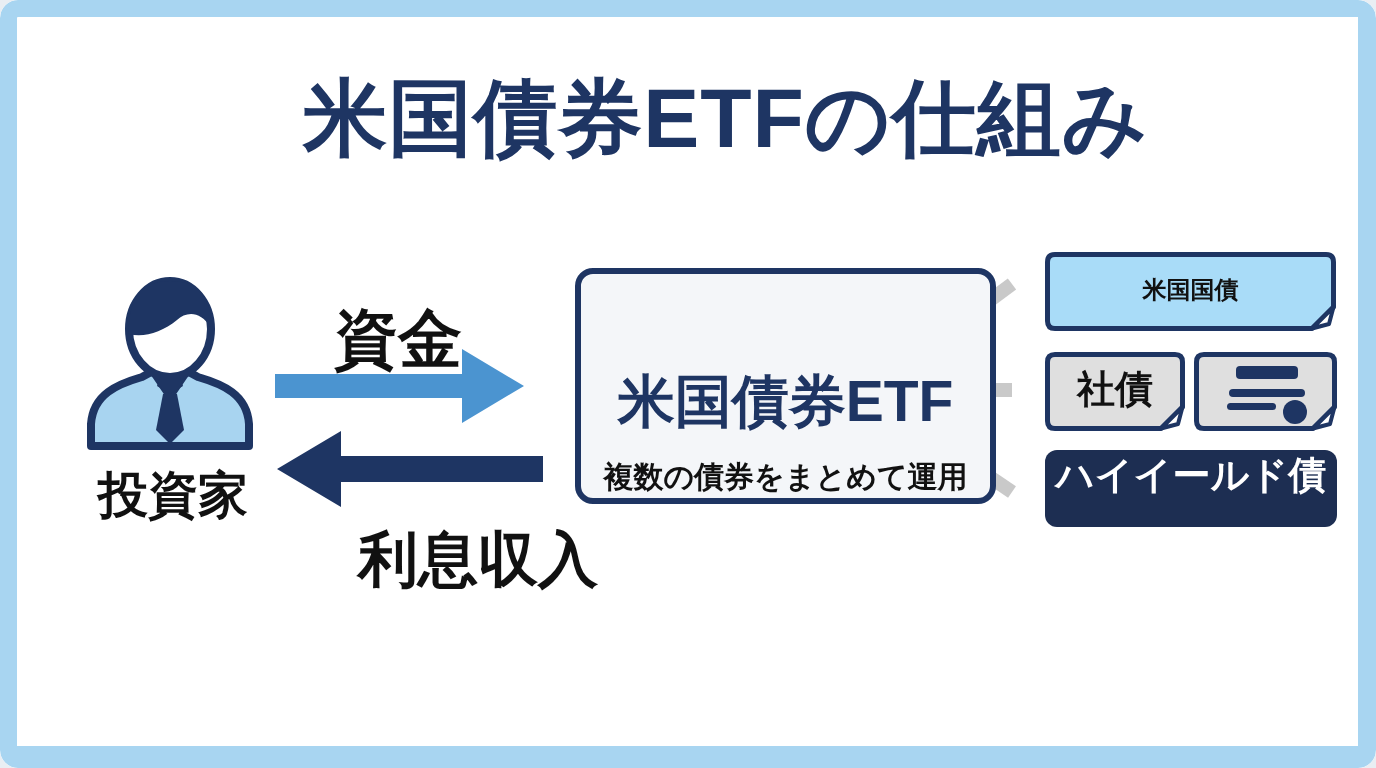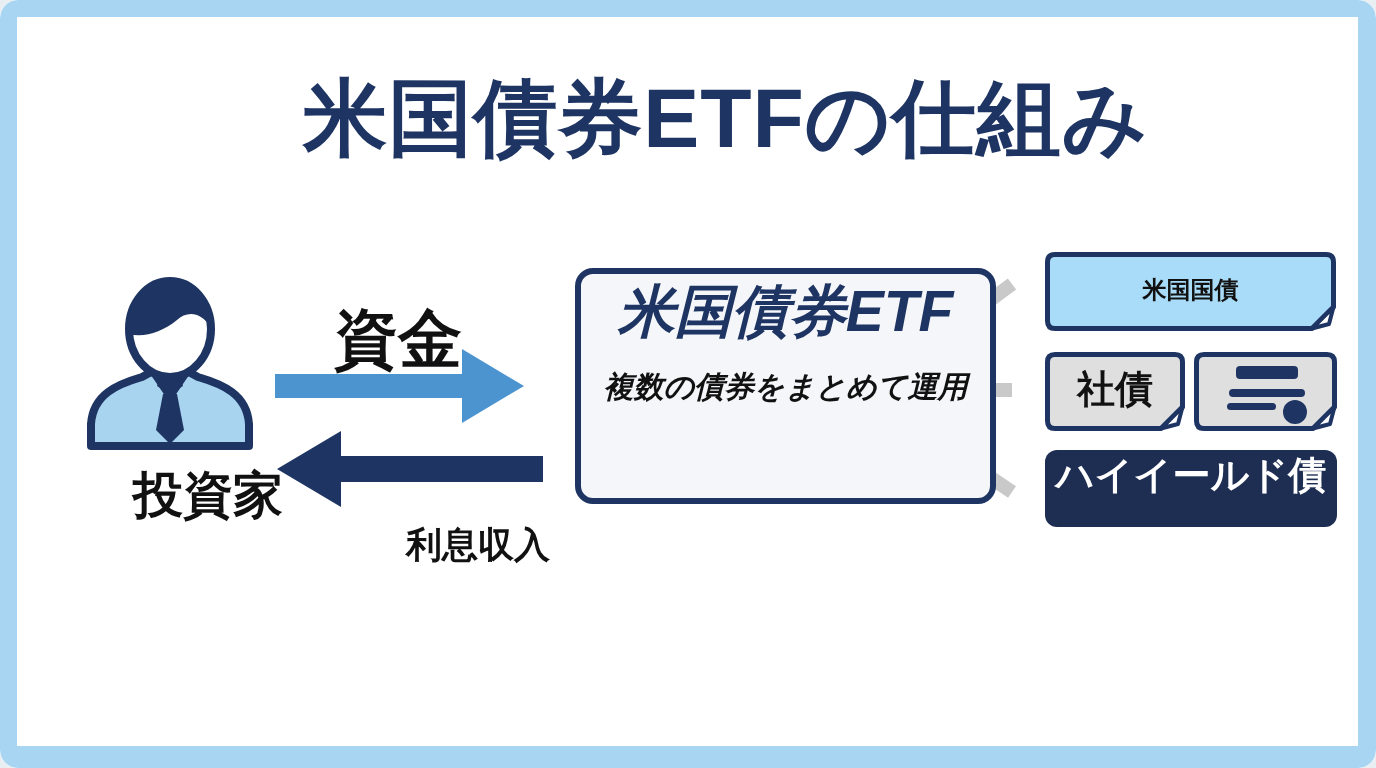"米国債券ETF" .etf-box { font-style: italic -> none; justify-content: flex-start -> flex-end }
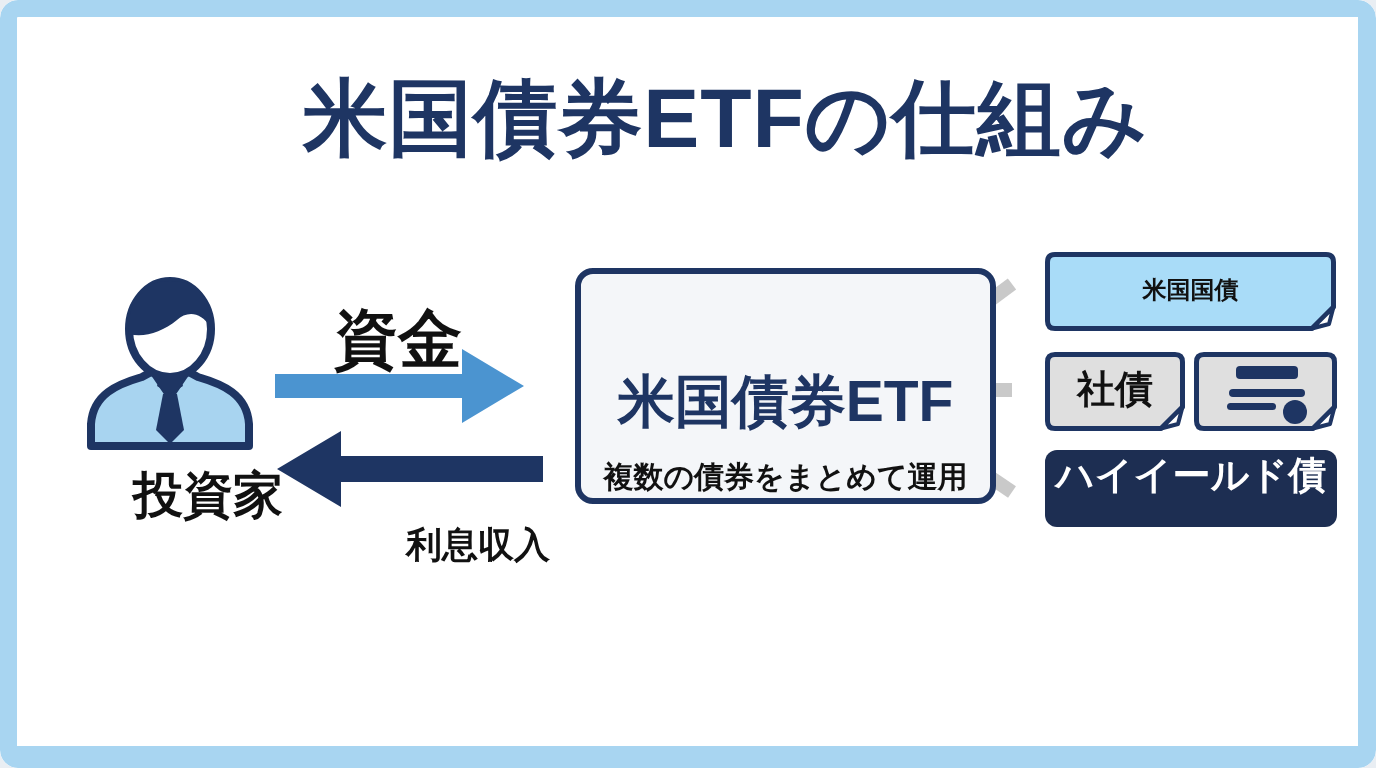"投資家" .investor-label { text-align: center -> none }
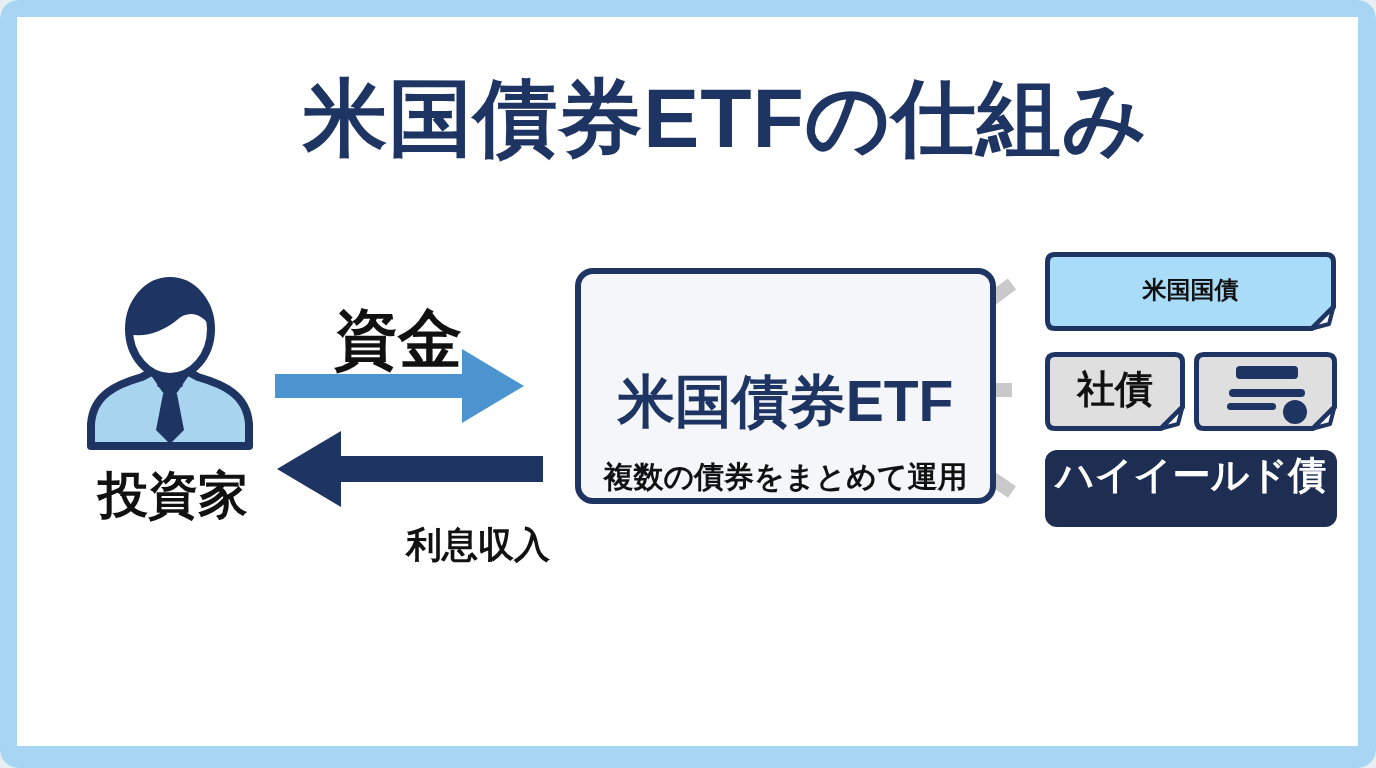"利息収入" .return-label { font-size: 36px -> 60px }
